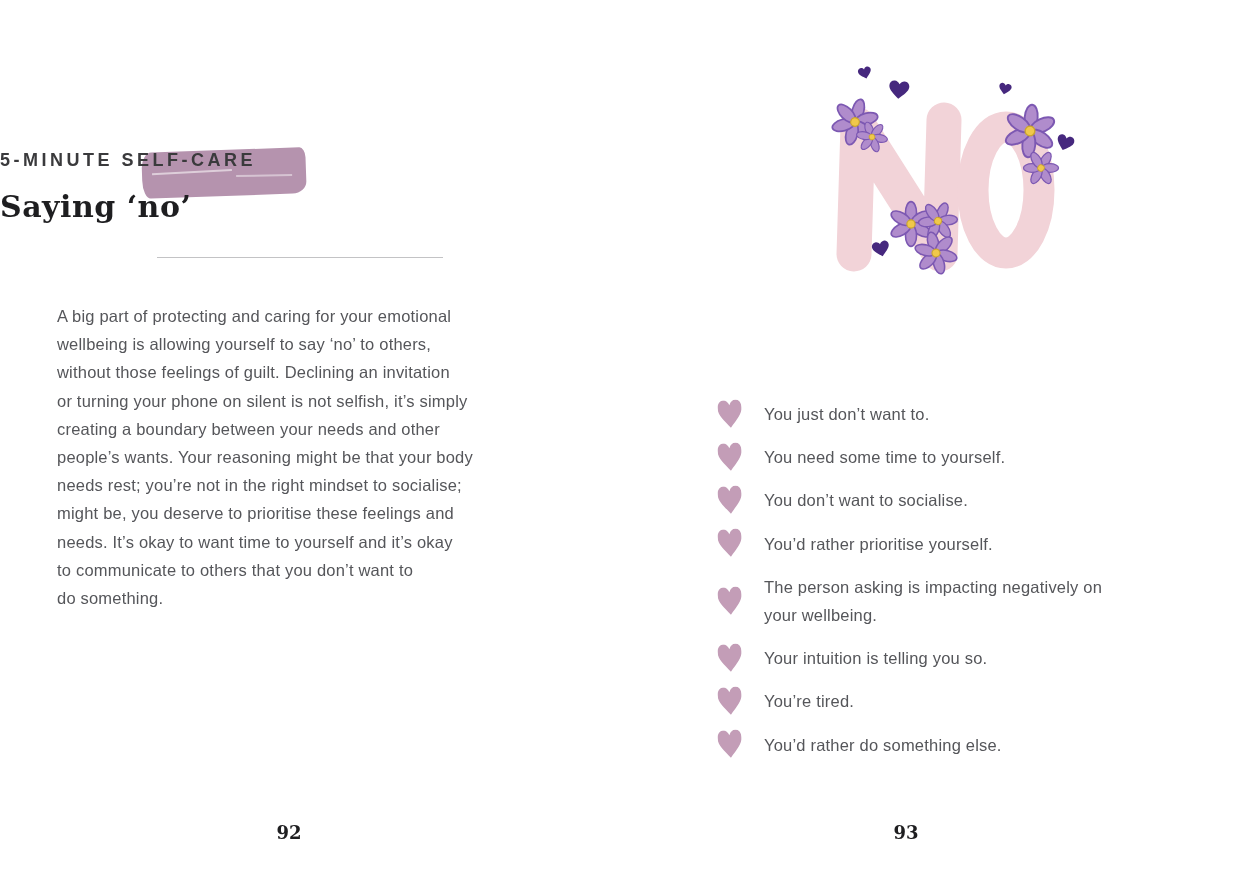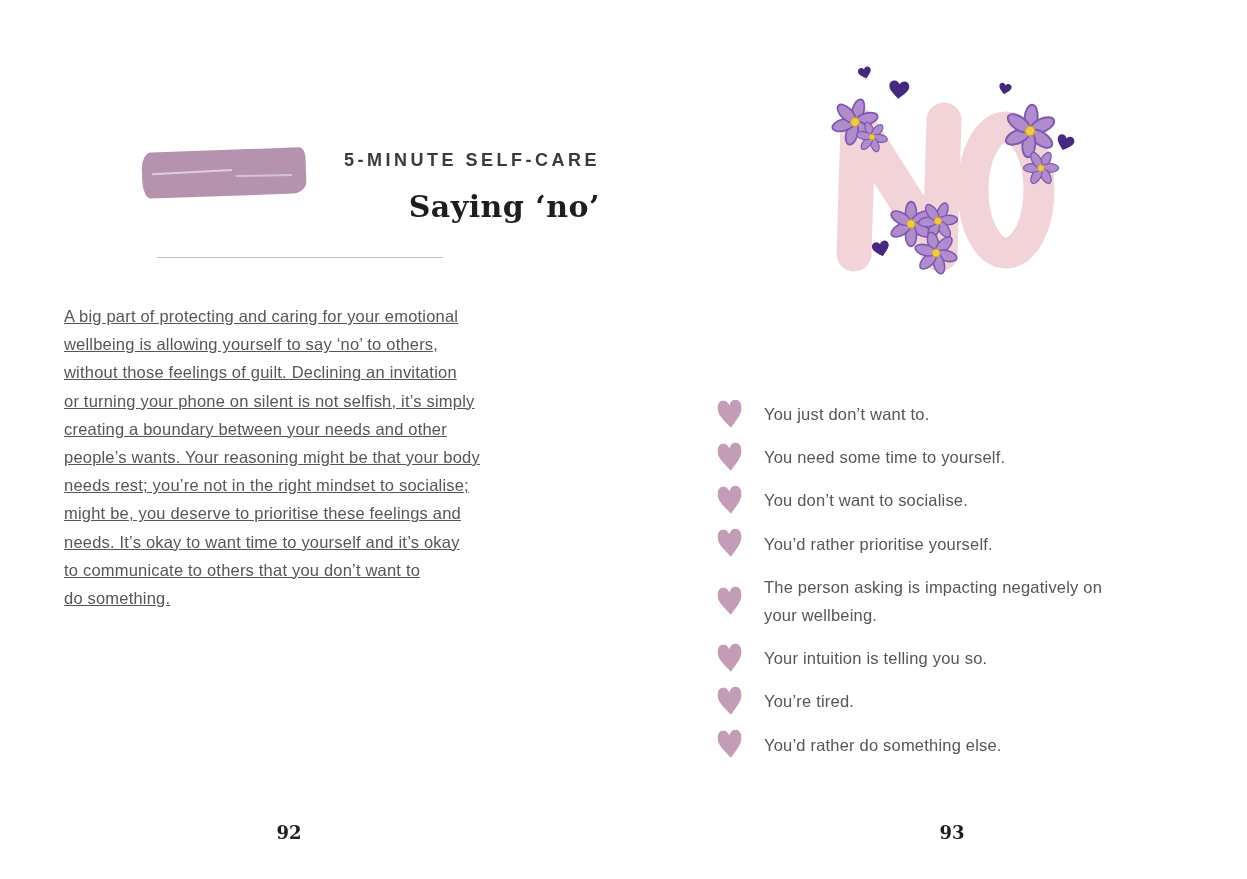"5-MINUTE SELF-CARE" .left-header { text-align: right -> left }
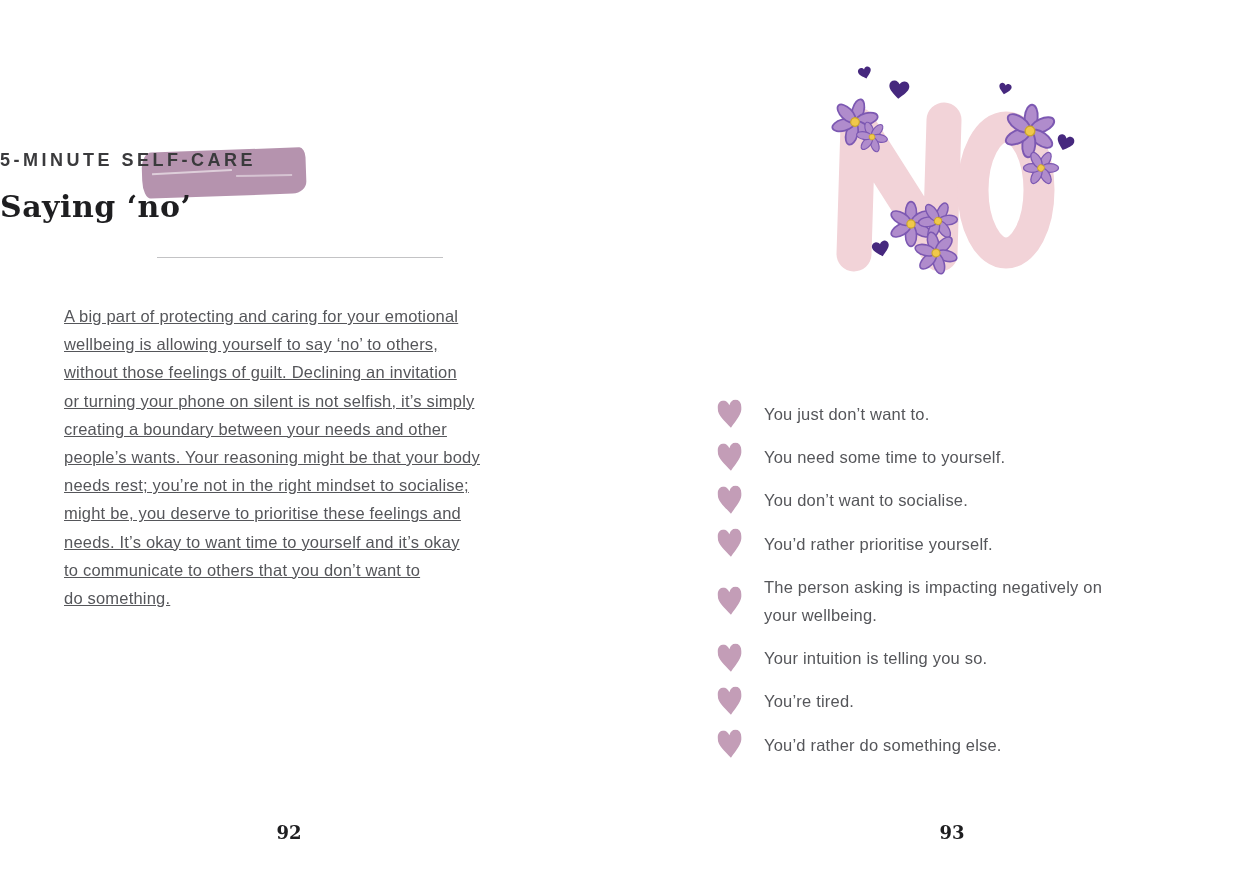"A big part of protecting" .body-paragraph { left: 64px -> 57px; text-decoration: underline -> none }
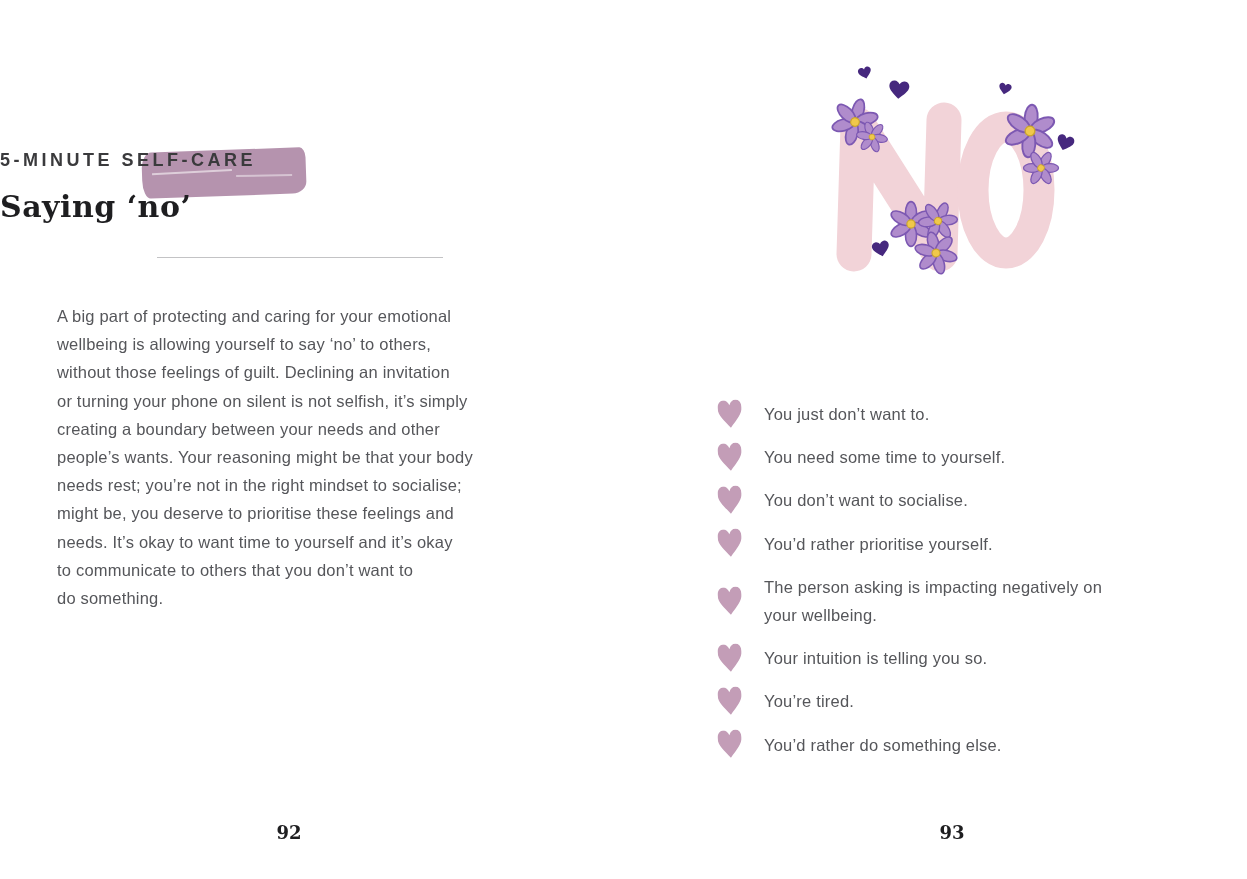"93" .folio-right { left: 932px -> 886px }
